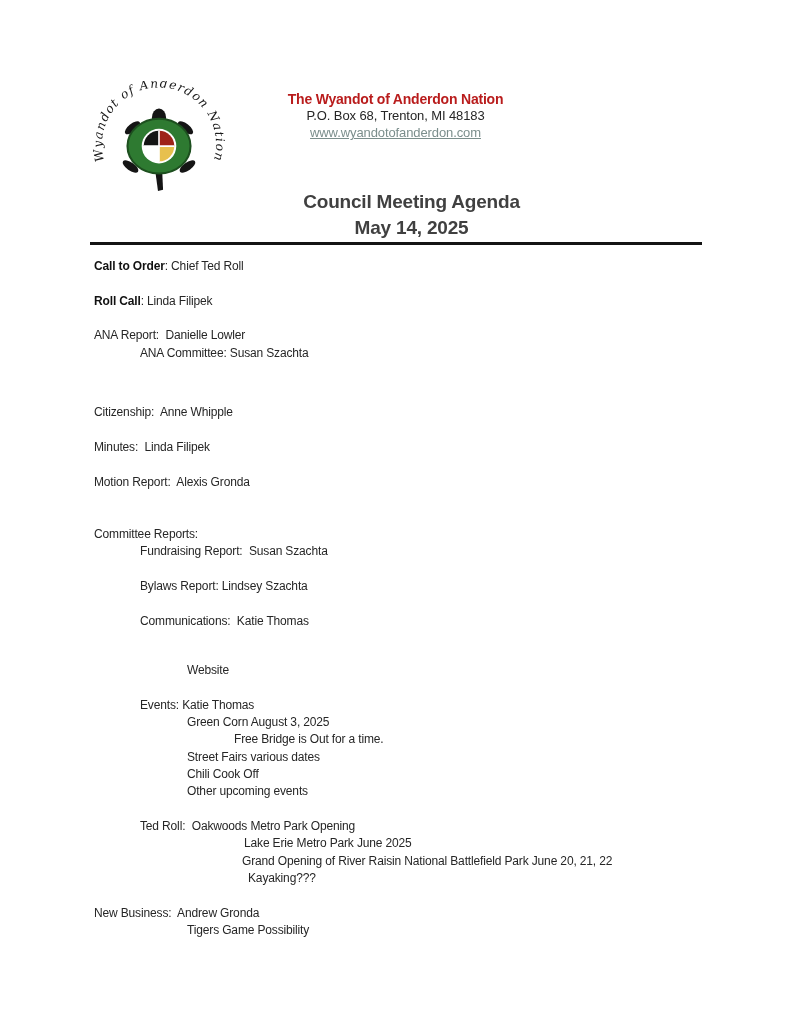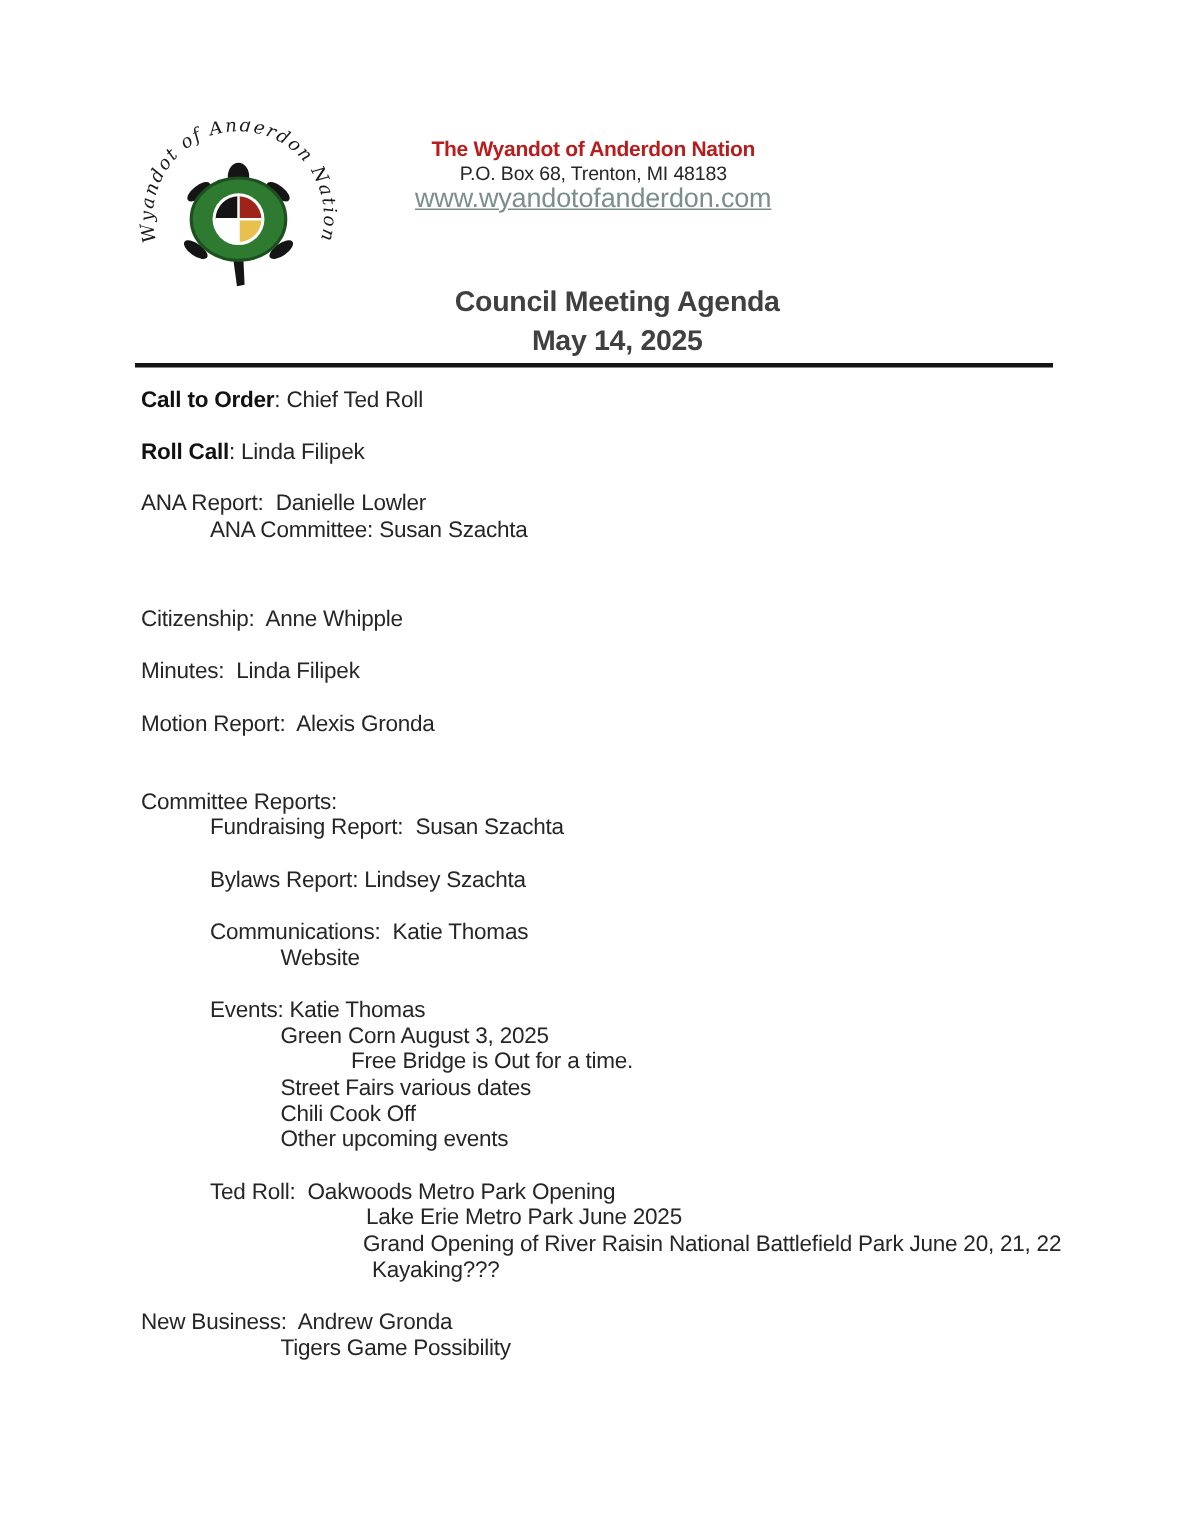"www.wyandotofanderdon.com" .org-link { font-size: 18px -> 13px }
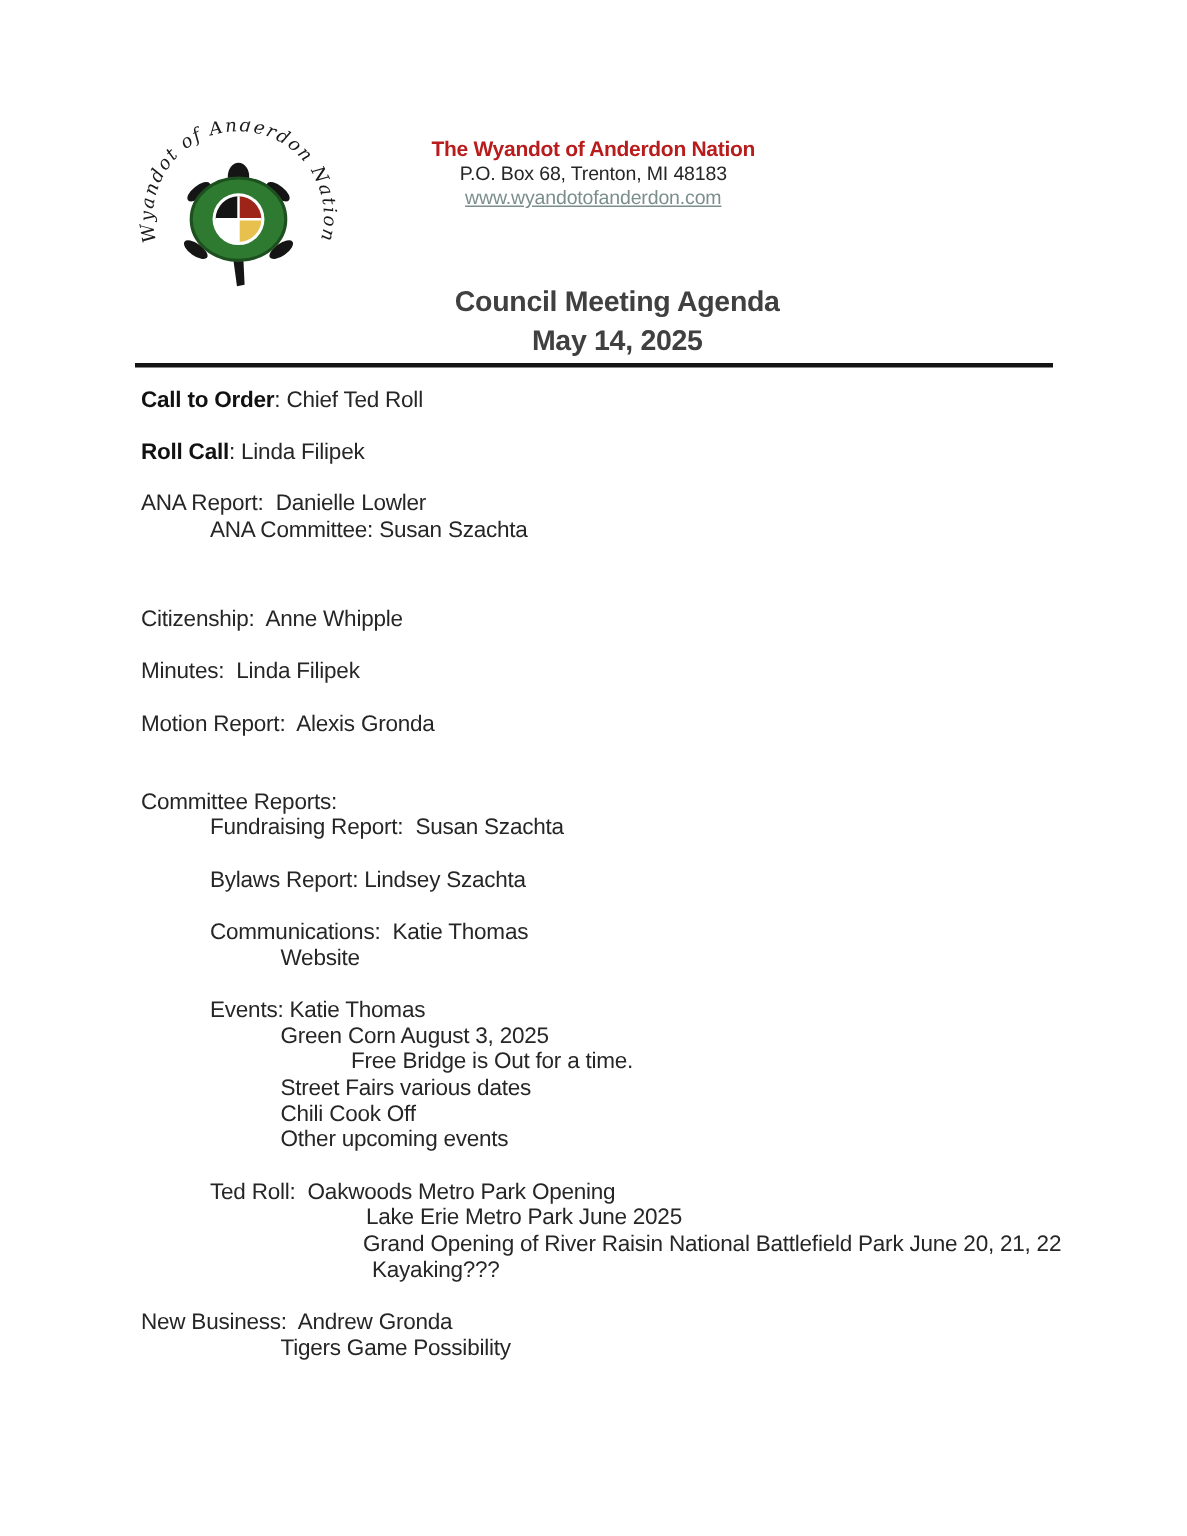"Call to Order: Chief Ted" .agenda-line { font-size: 15px -> 12px }
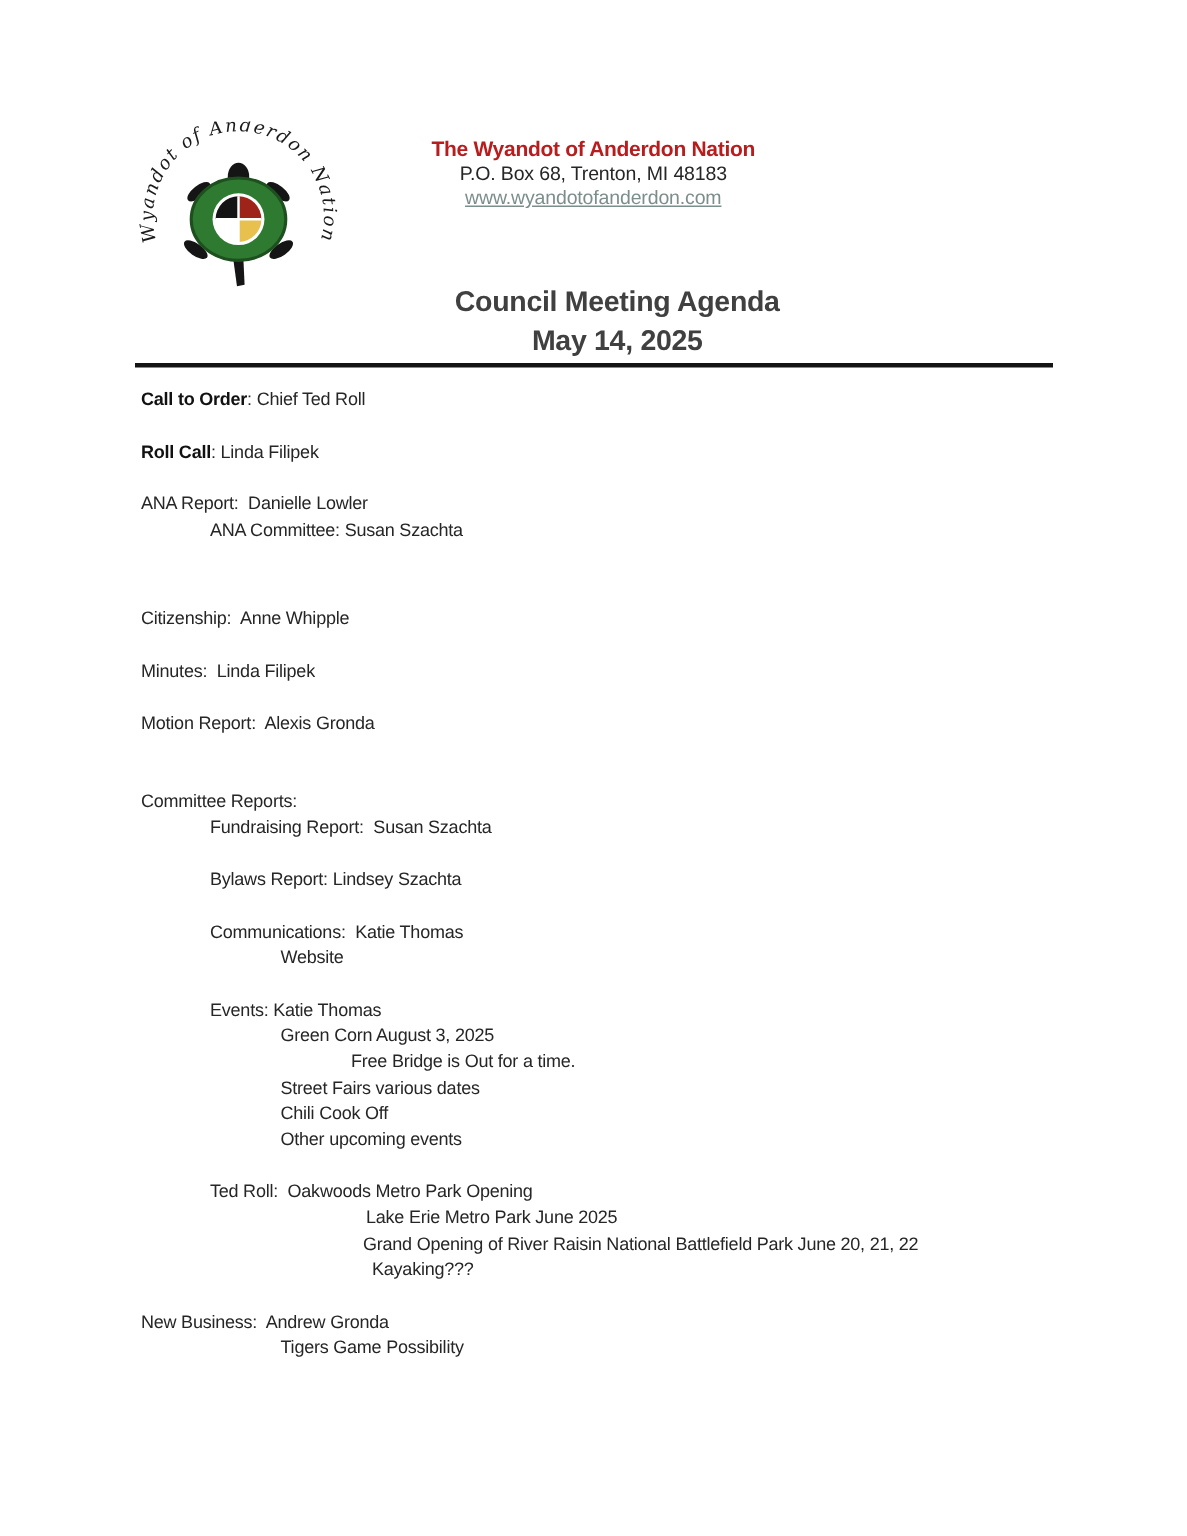"Website" div.agenda-line { margin-top: none -> 32px }
